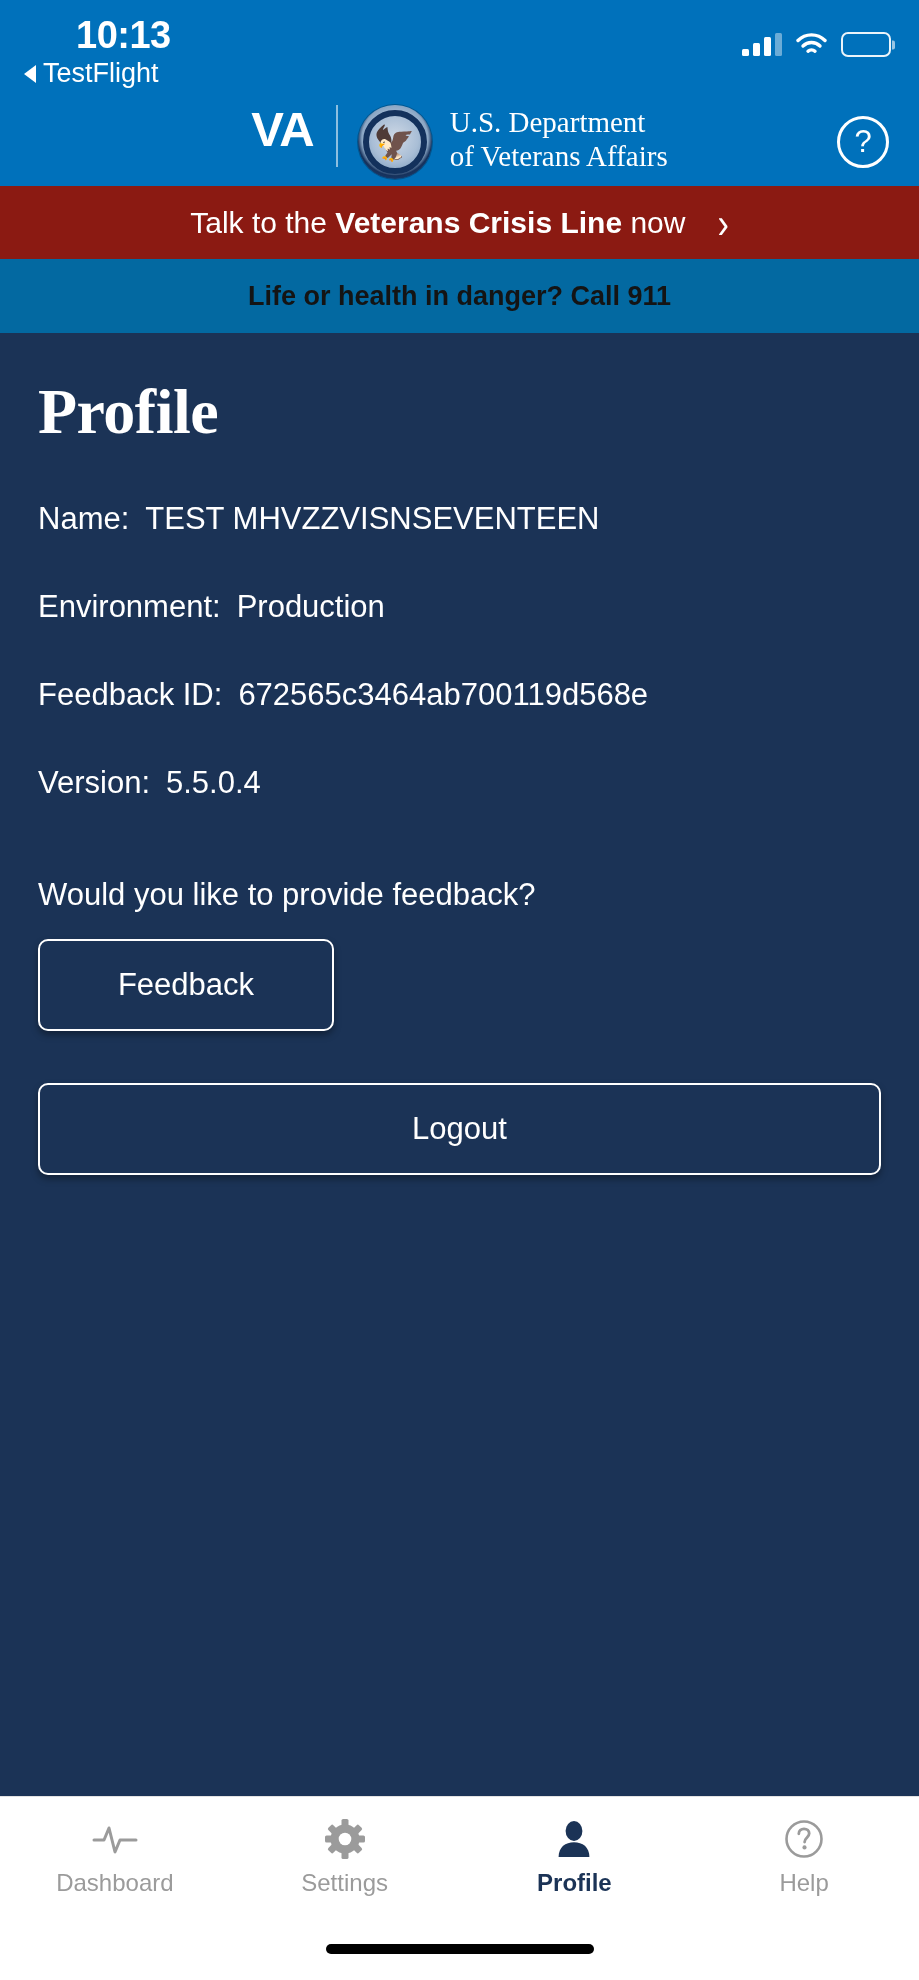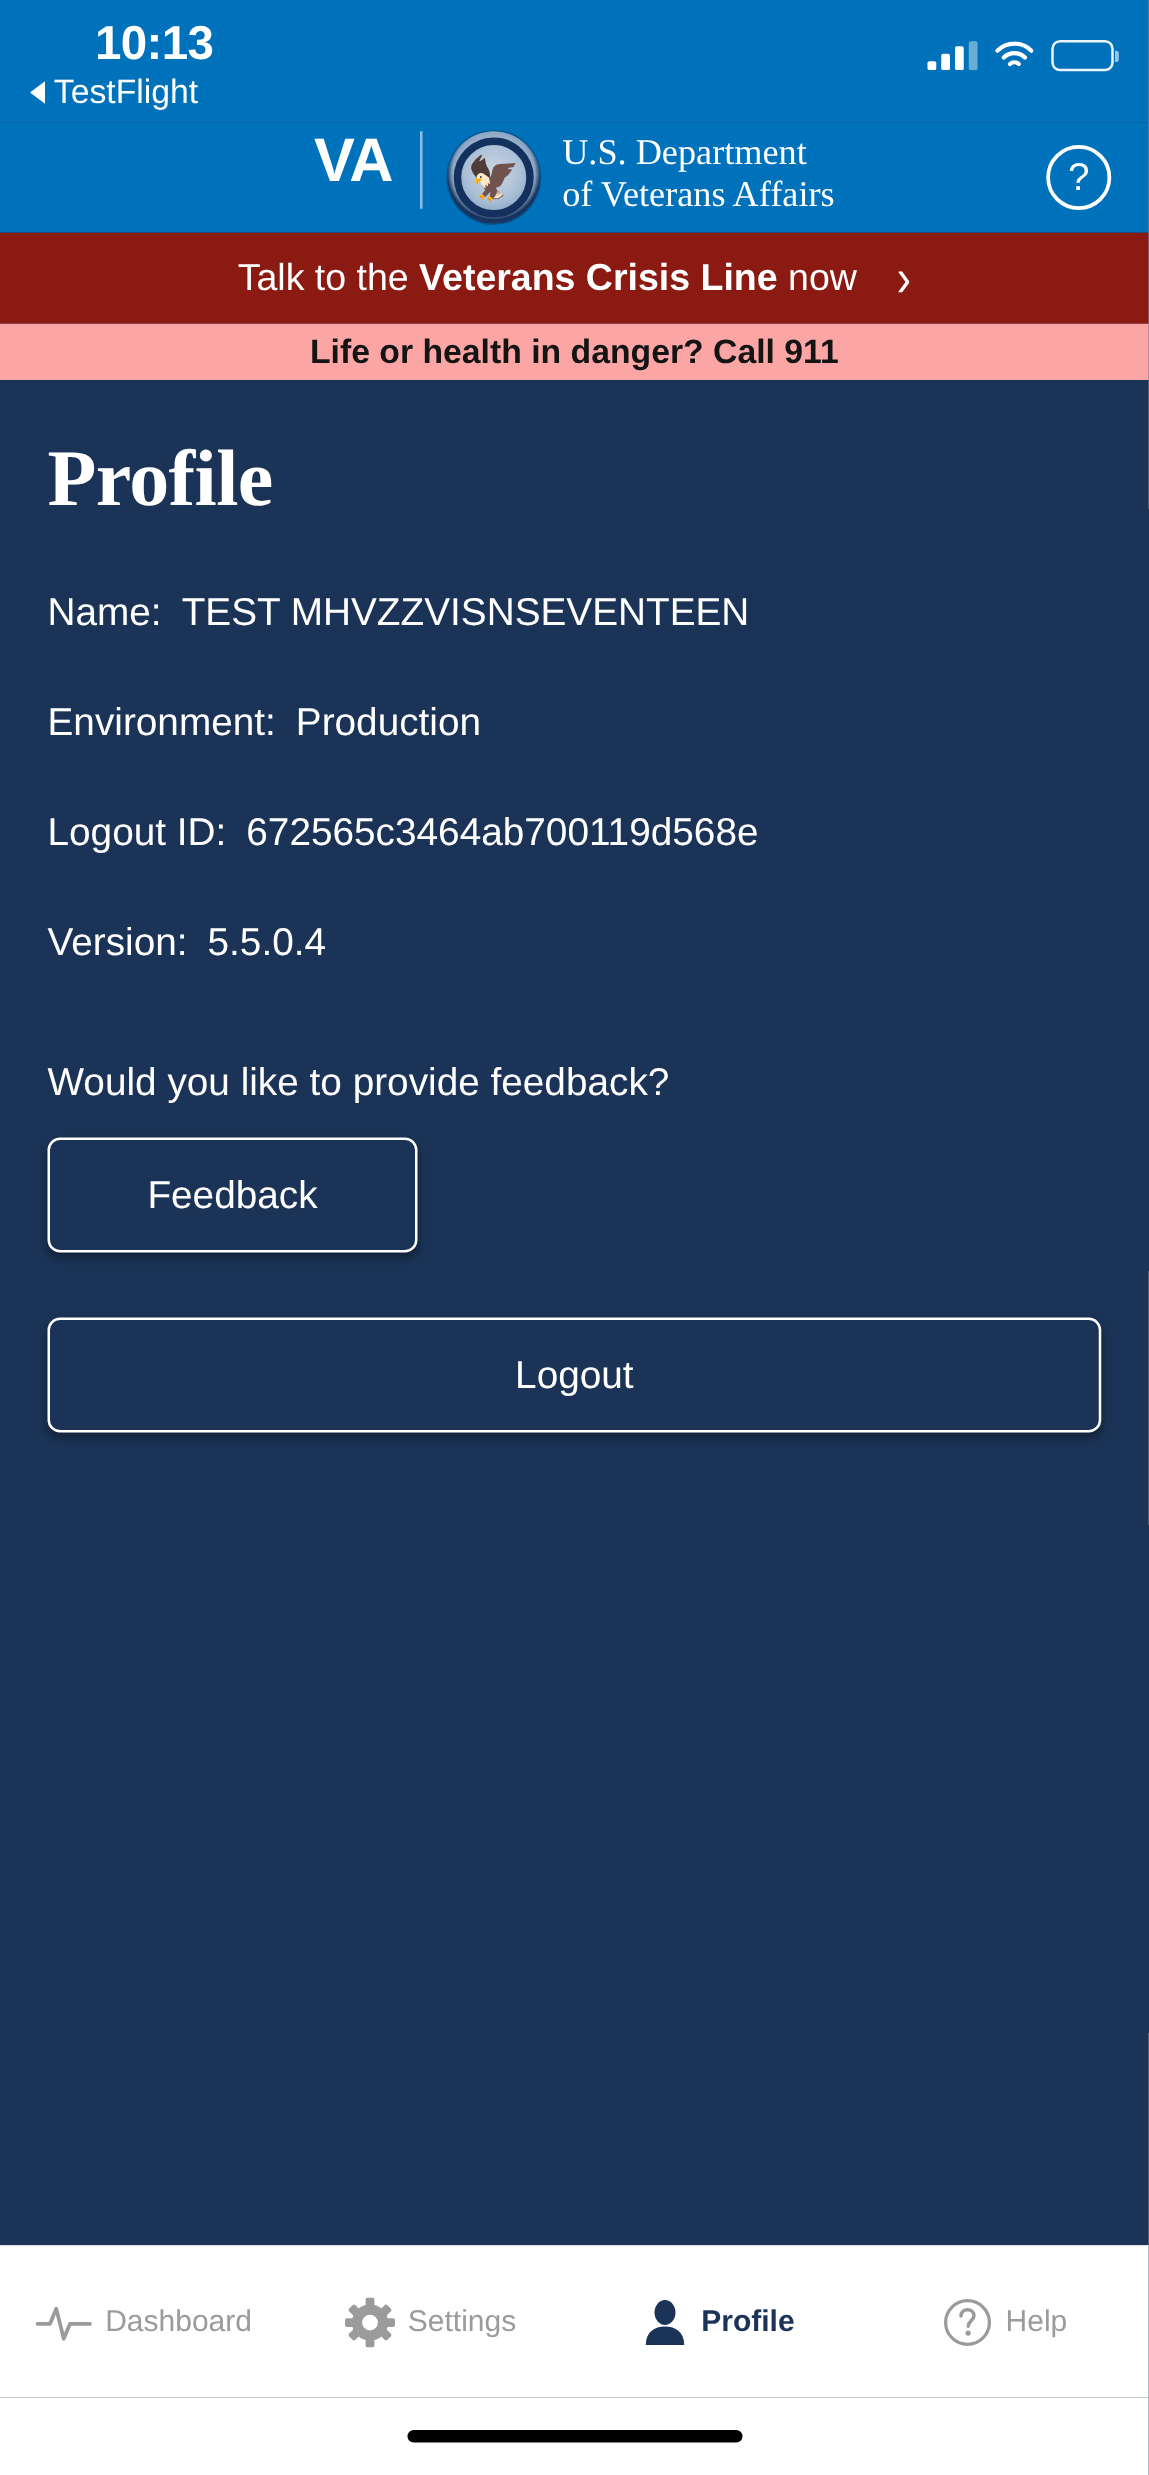"Life or health in danger?" .danger { background: #fca5a5 -> #0369a1; height: 45px -> 74px }
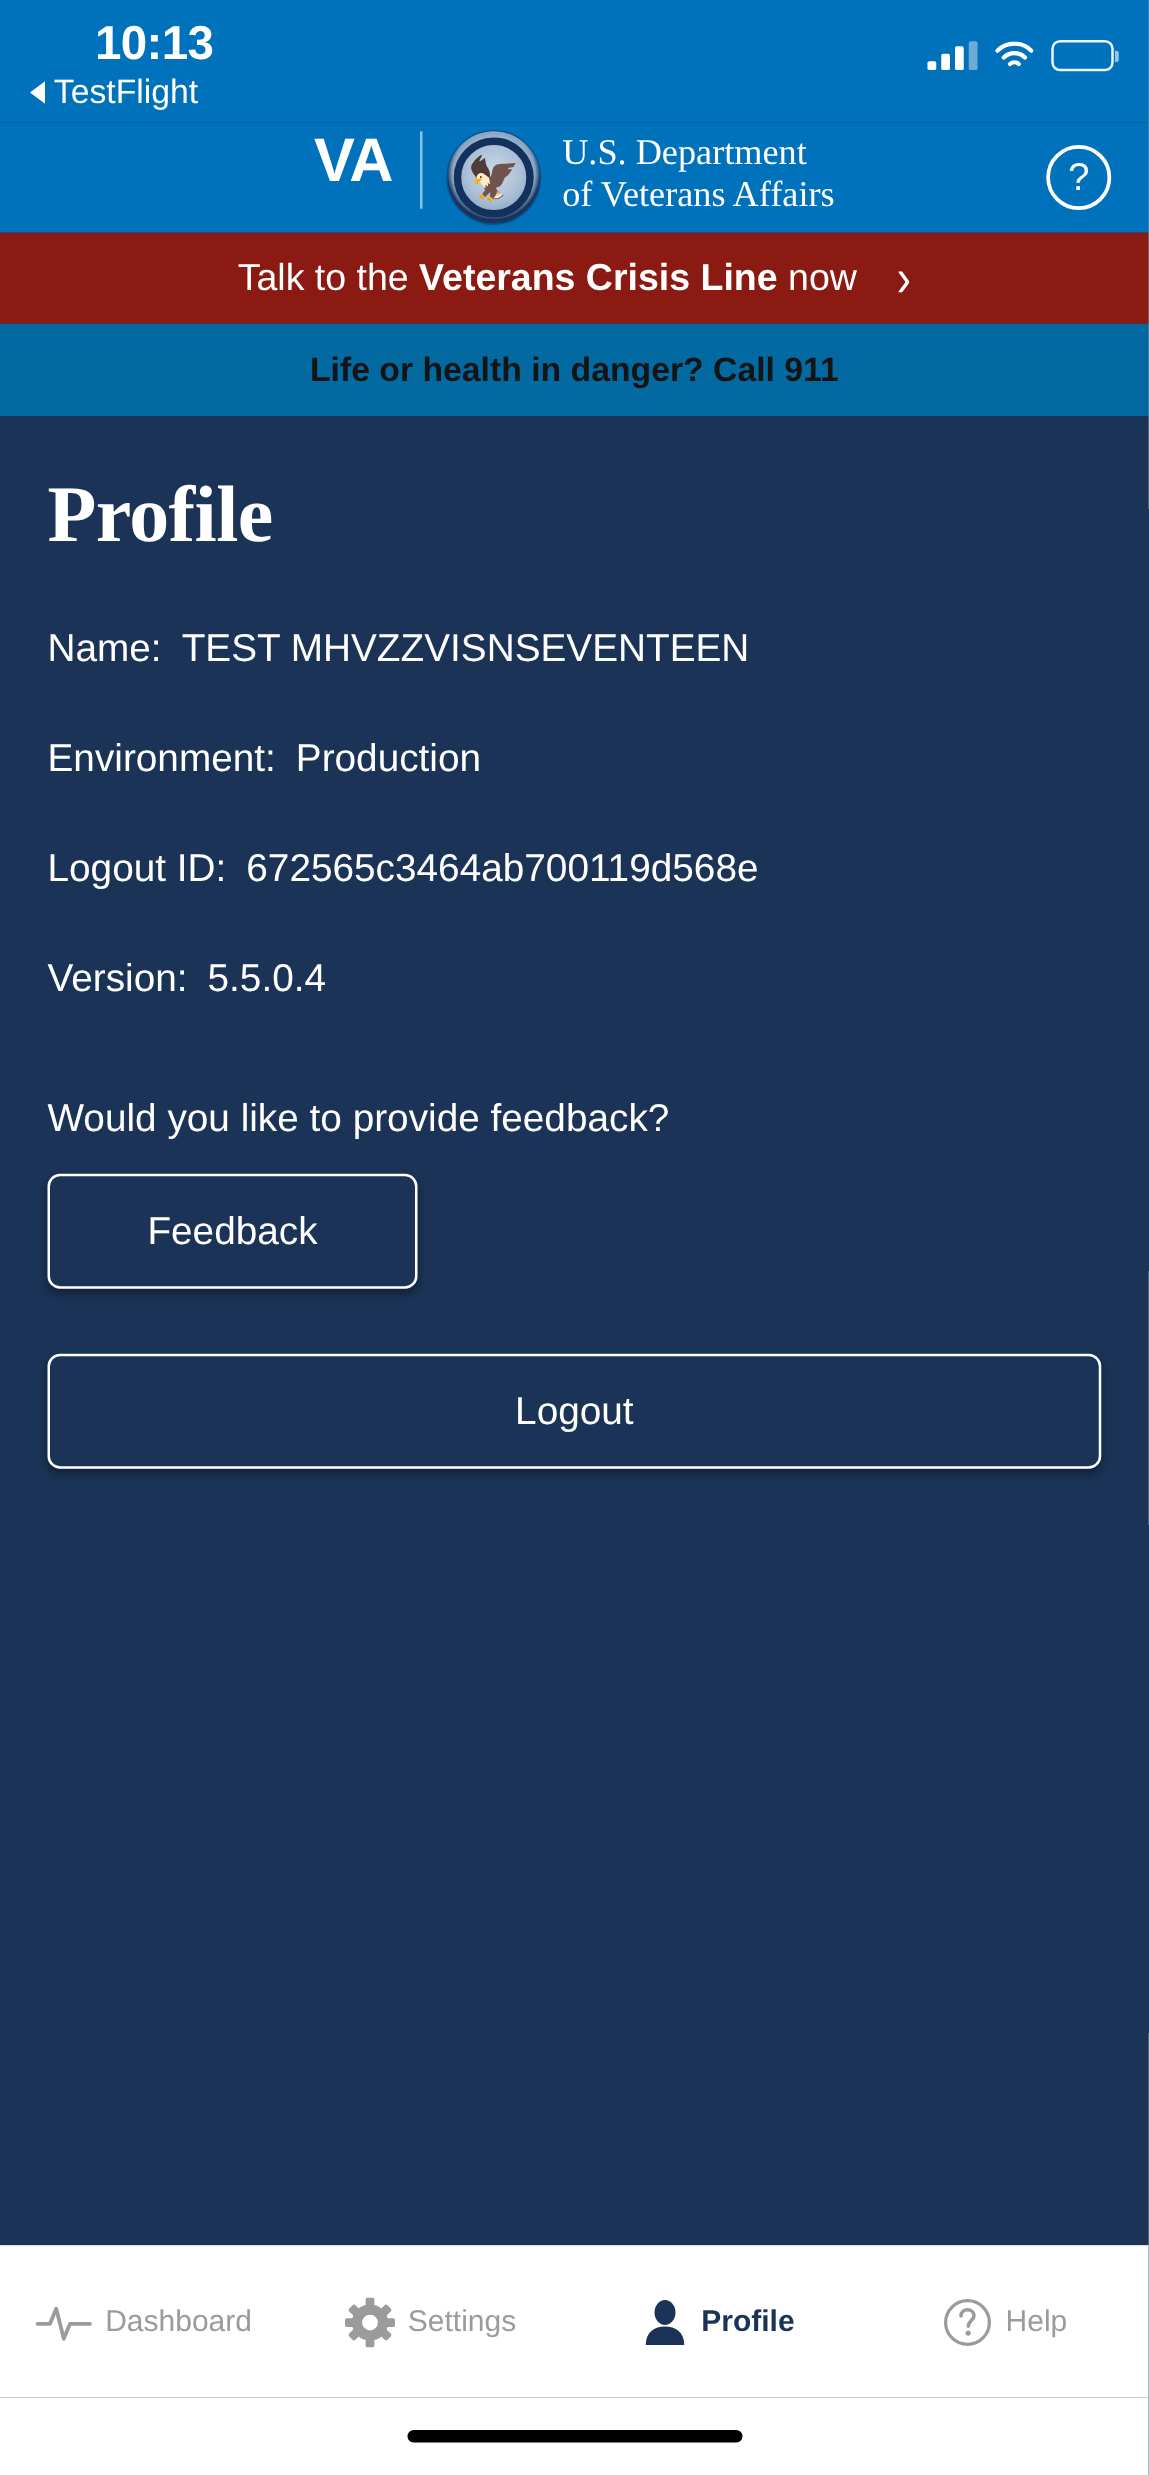"Logout ID:" span.k { text: Logout -> Feedback }
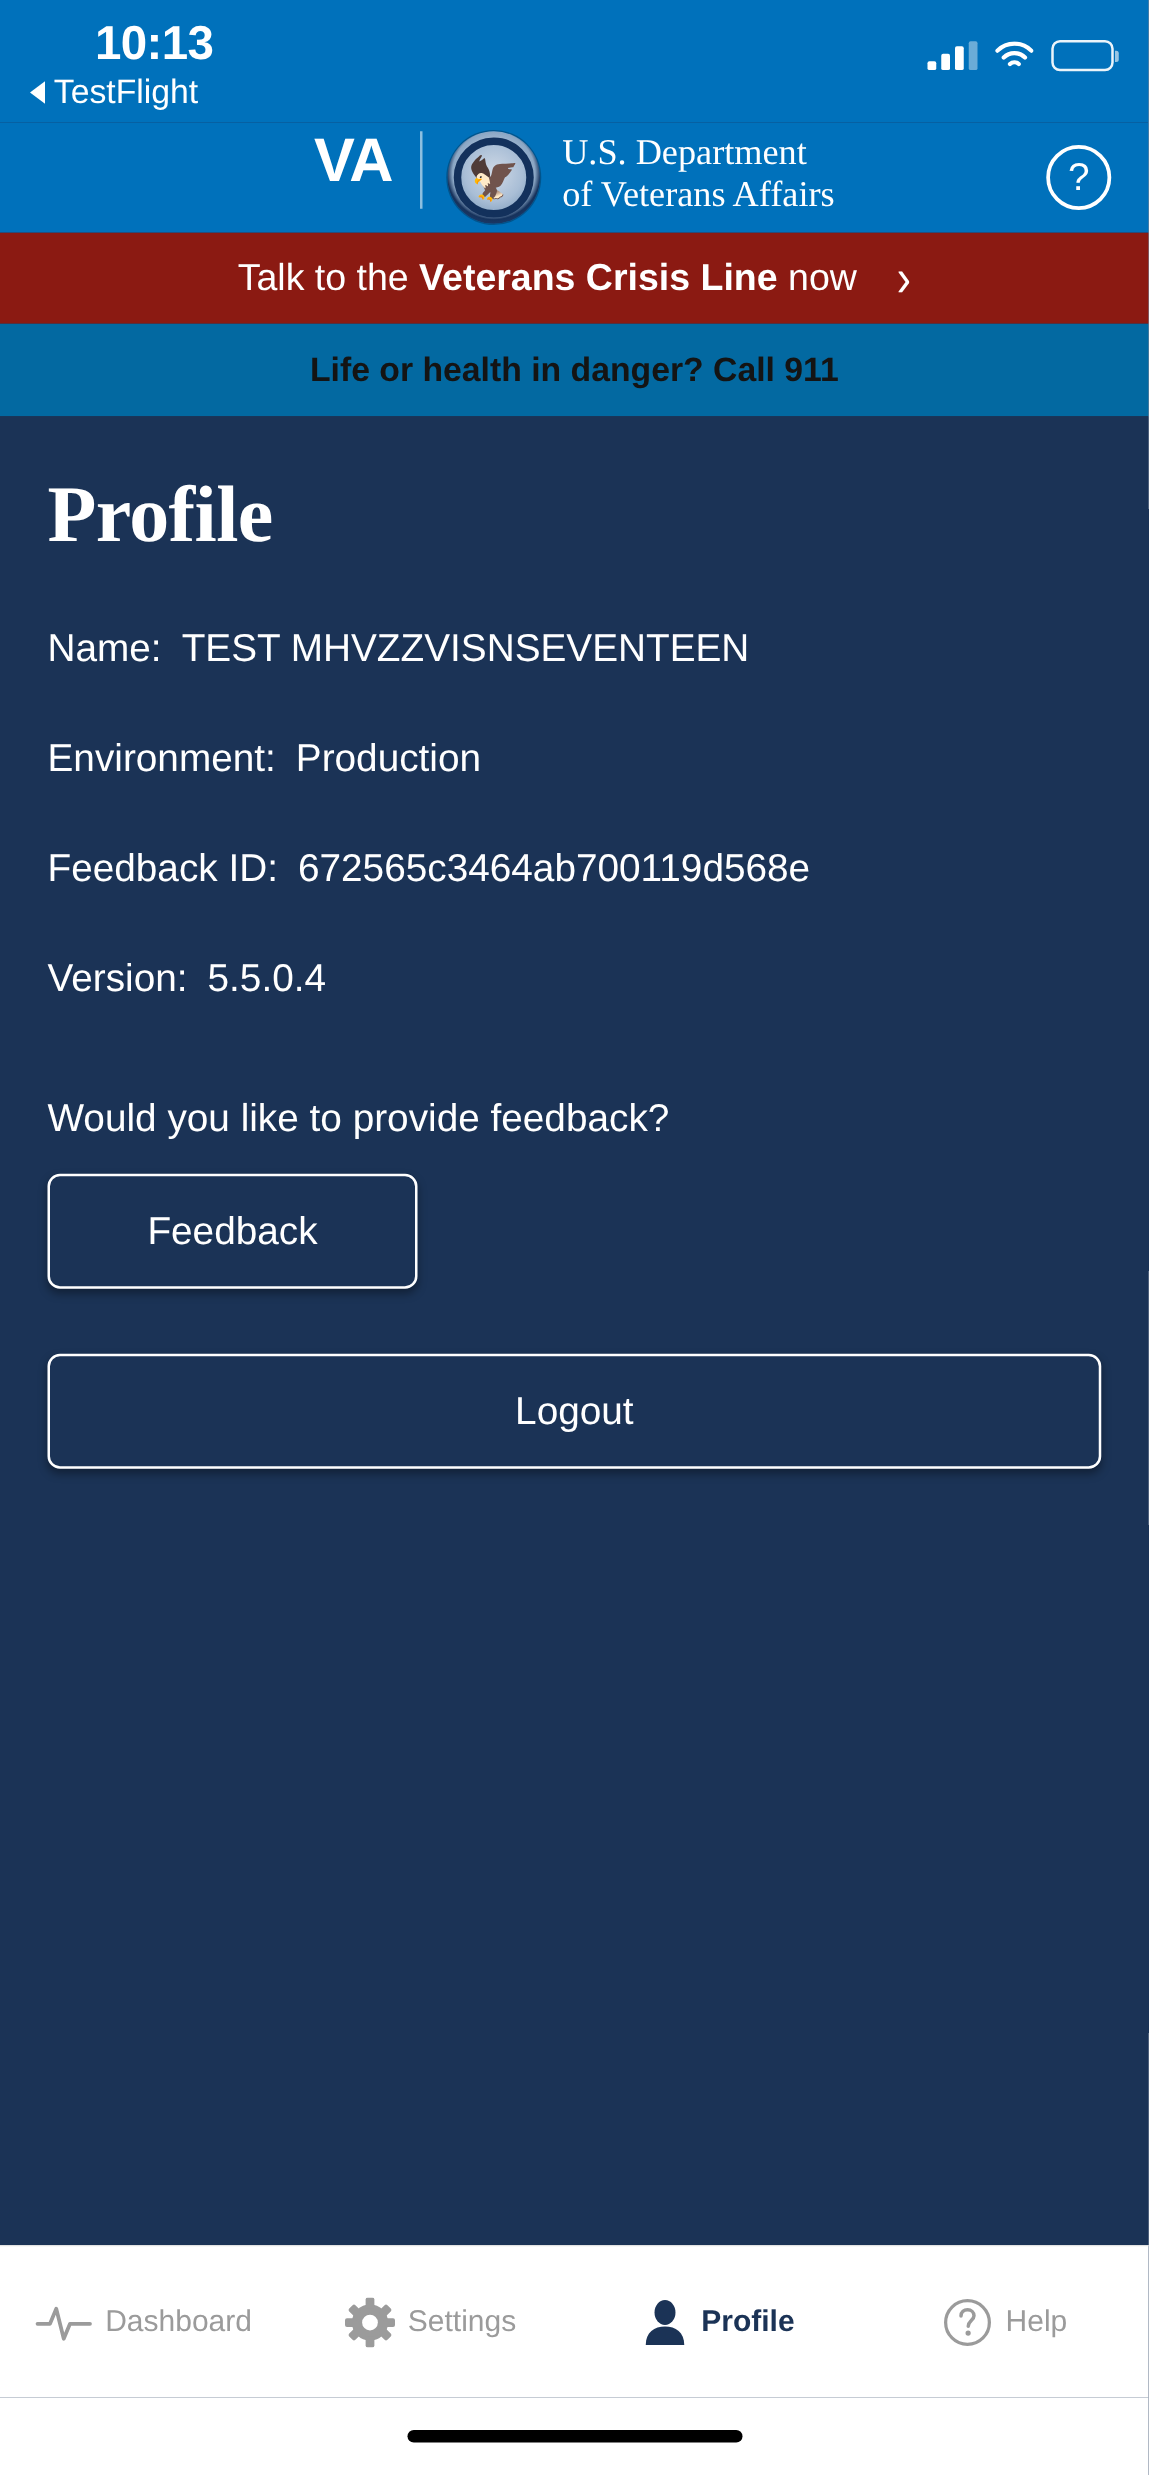"Dashboard" .tab { flex-direction: none -> column }
